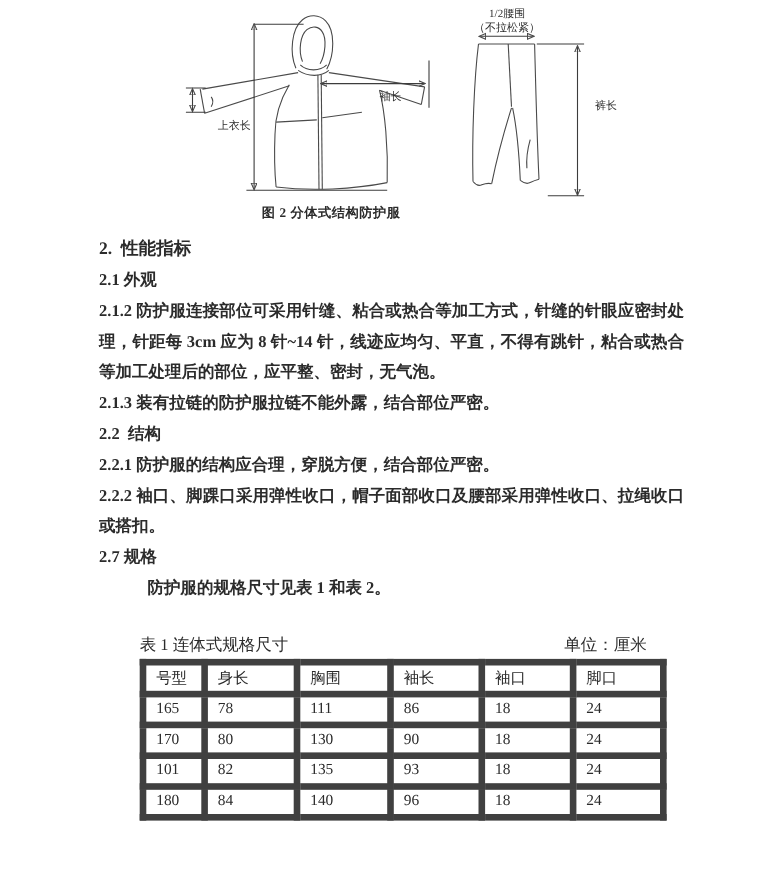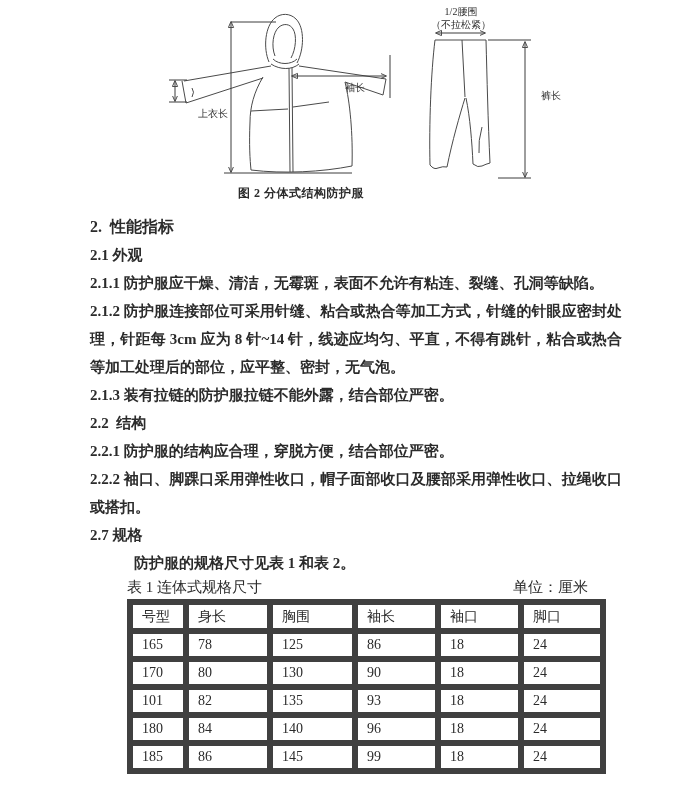"2.1.1 防护服应干燥、清洁，无霉斑，表面不允许有粘连、裂缝、孔洞等缺陷。" p { html: <p>2.1.1 防护服应干燥、清洁，无霉斑，表面不允许有粘连、裂缝、孔洞等缺陷。</p> -> none }
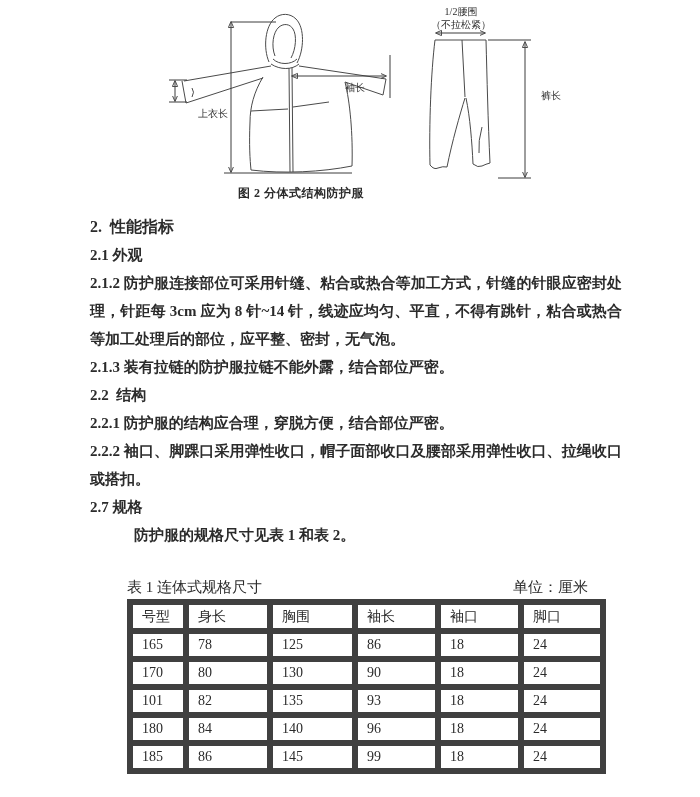"125" td { text: 125 -> 111 }
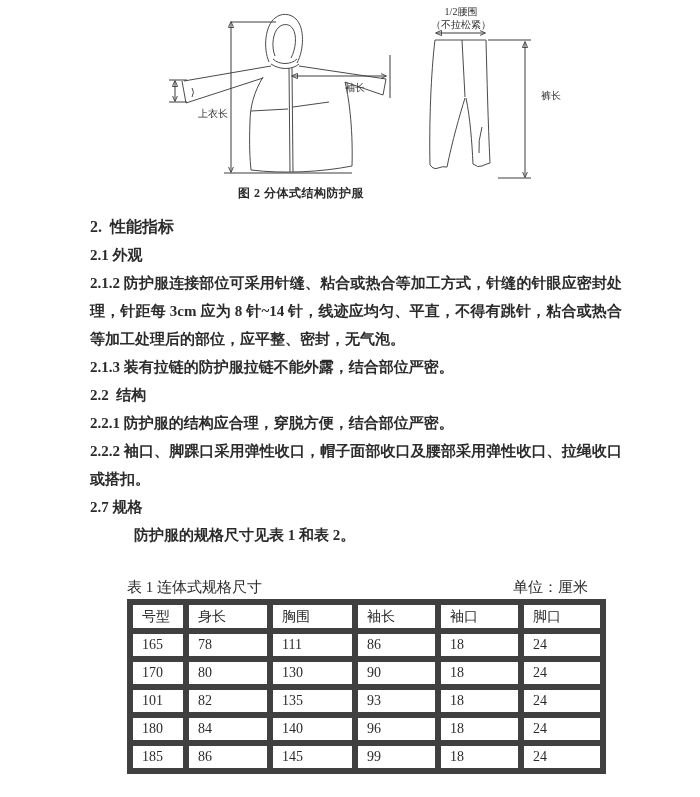"185" tr { html: <tr> <td>185</td> <td>86</td> <td>145</td> <td>99</td> <td>18</td> <td>24</td> </tr> -> none }
